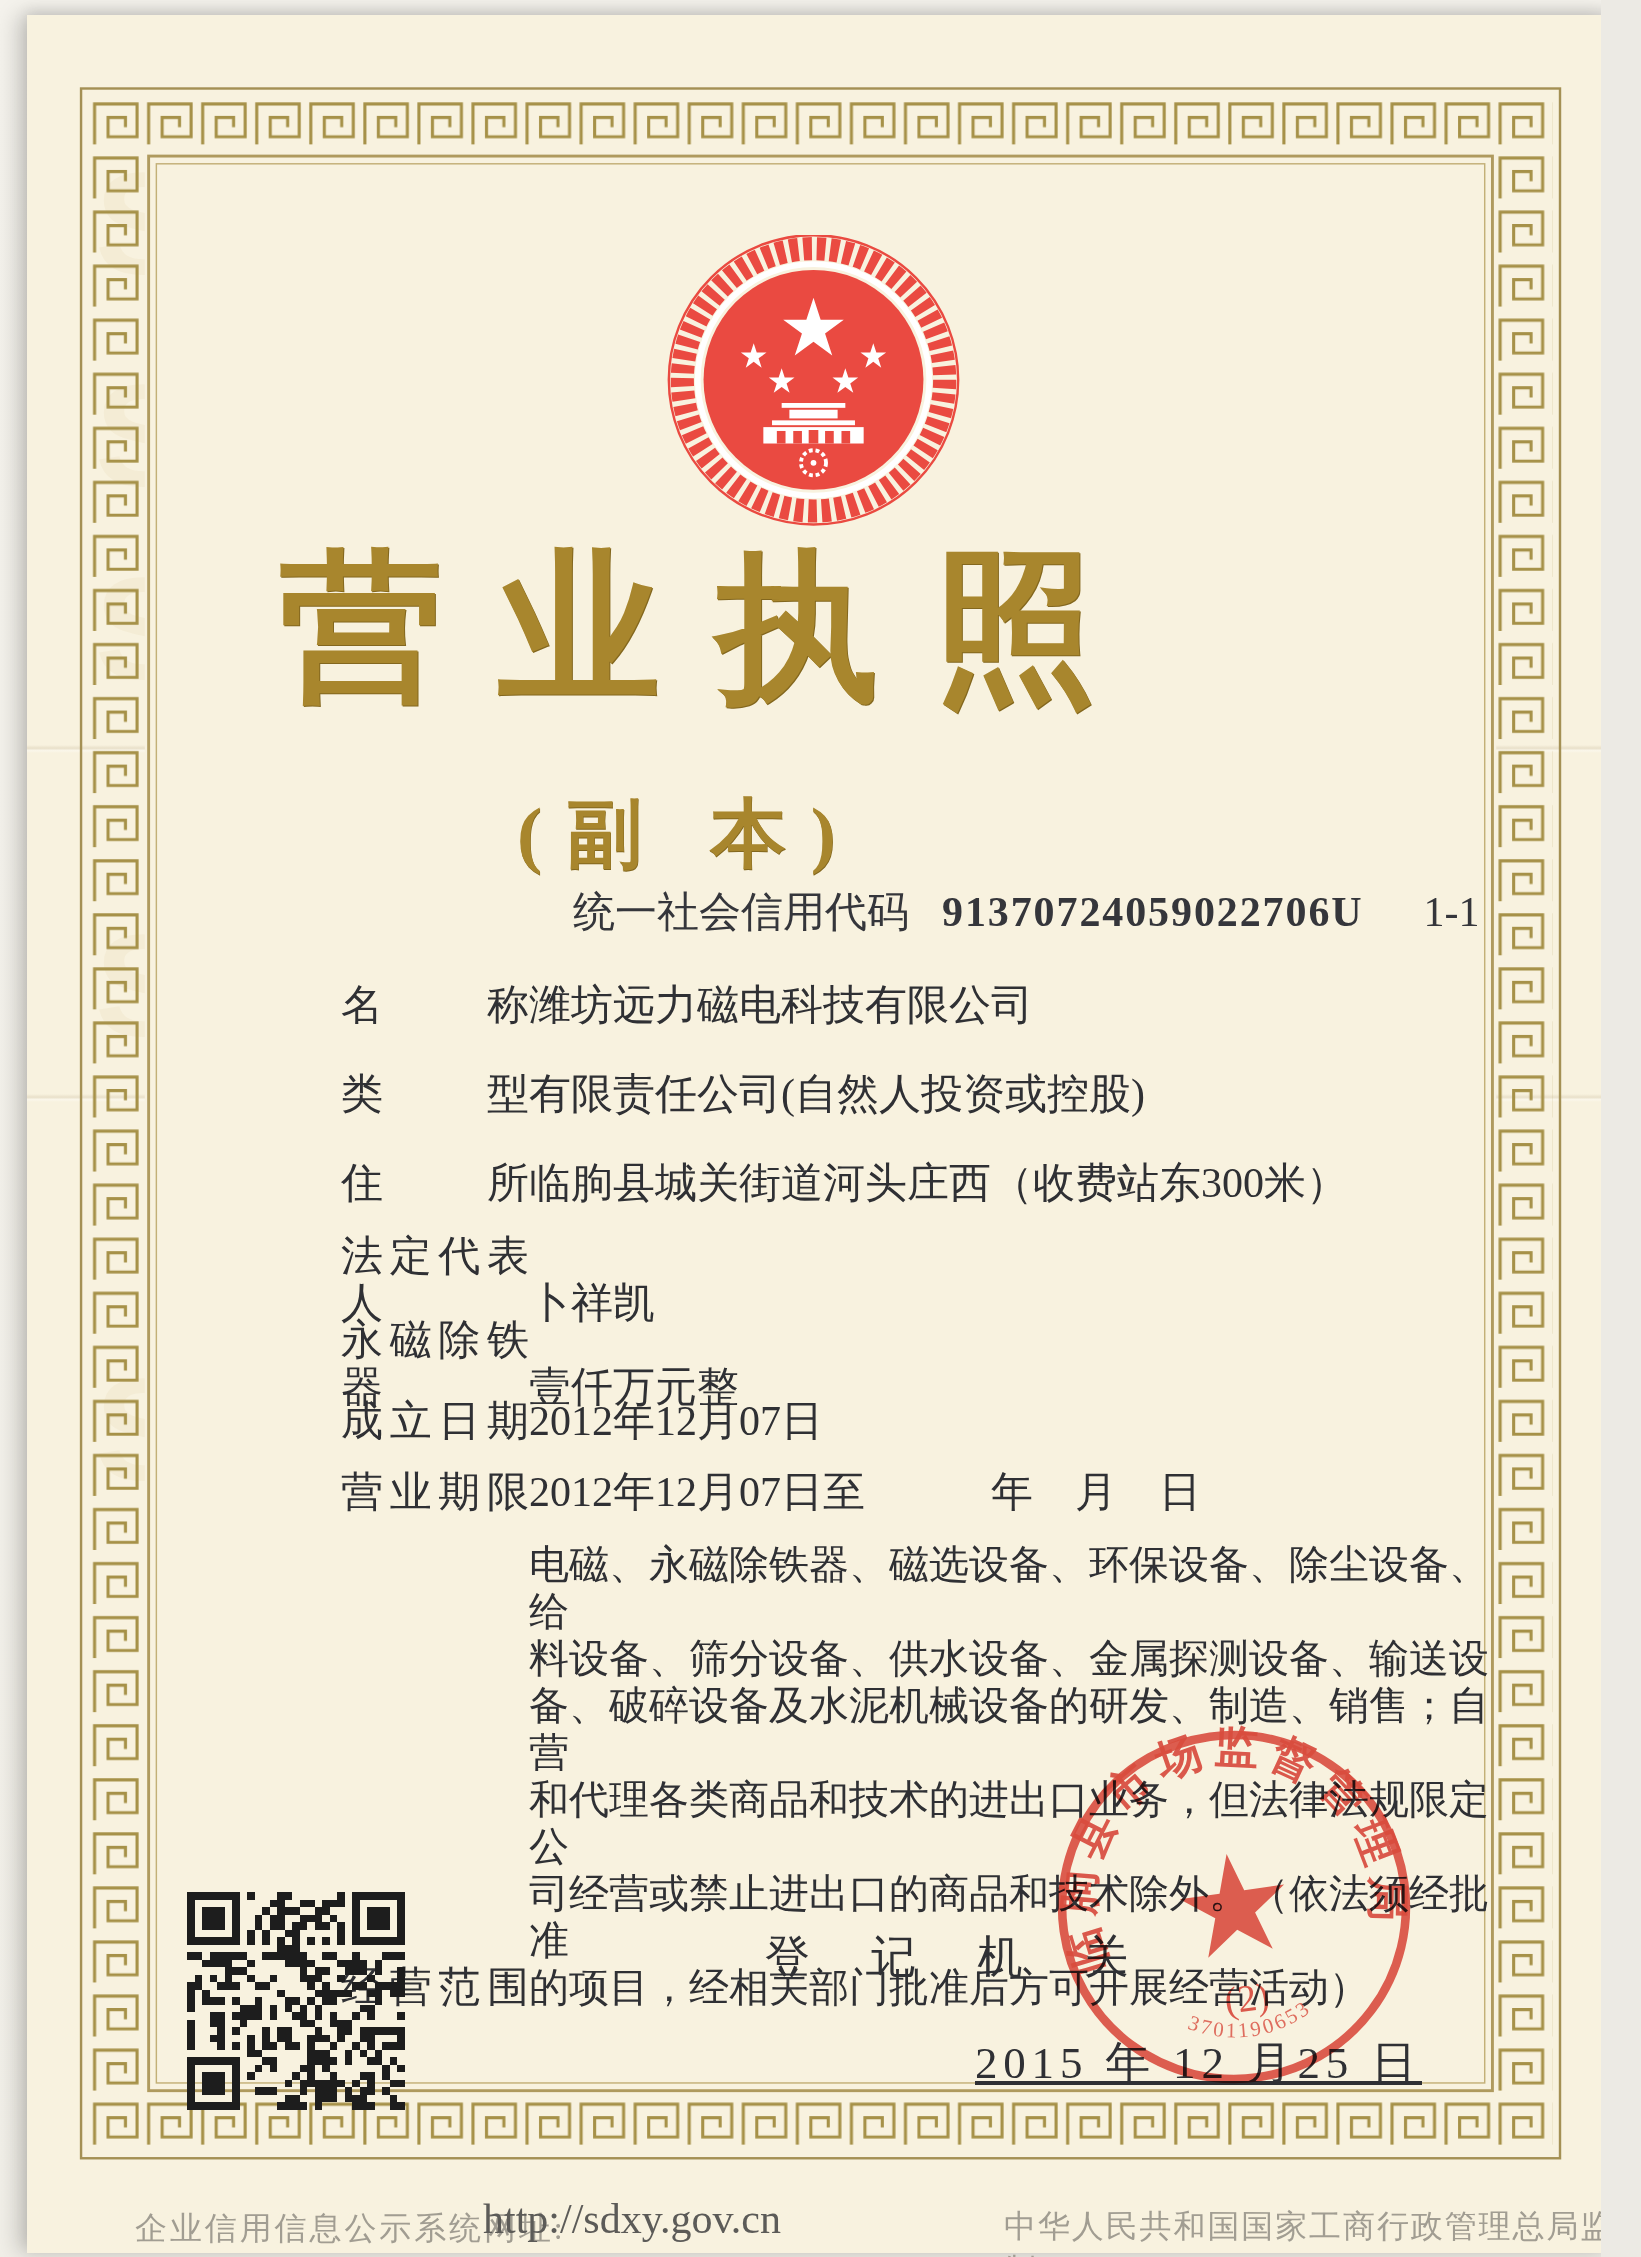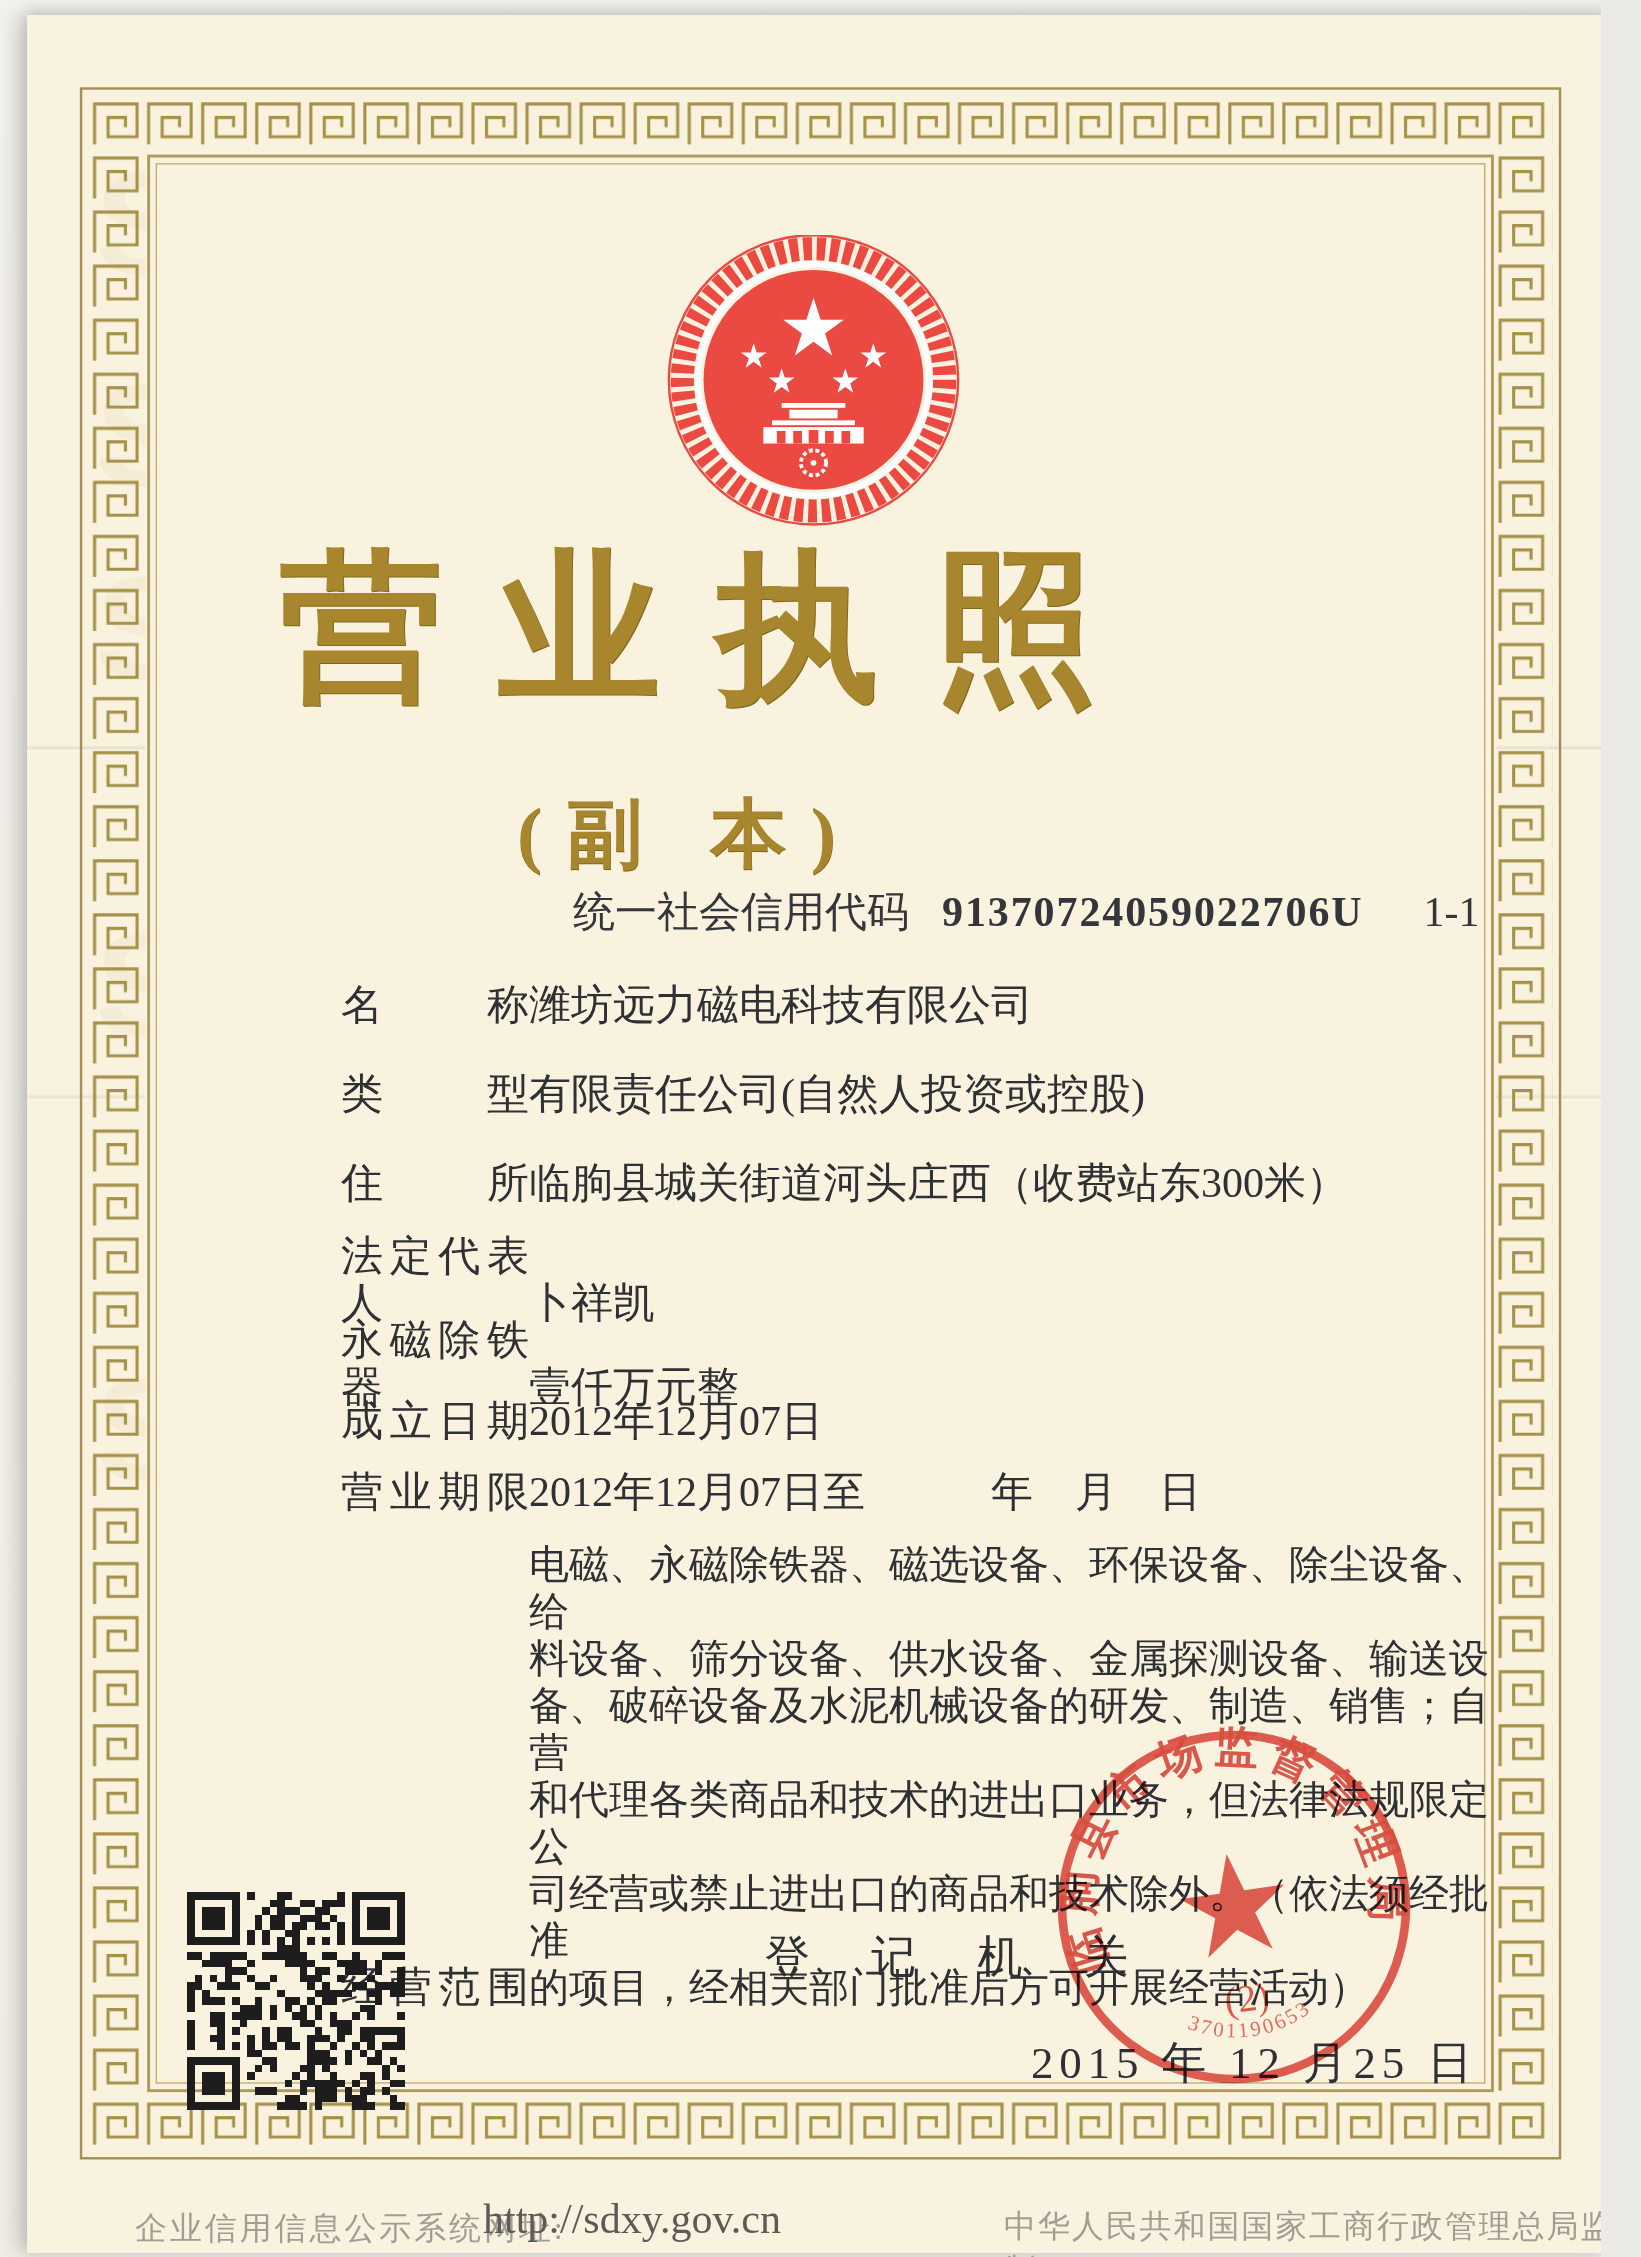"2015 年 12 月25 日" #issuedate { left: 1004px -> 948px; text-decoration: none -> underline }
